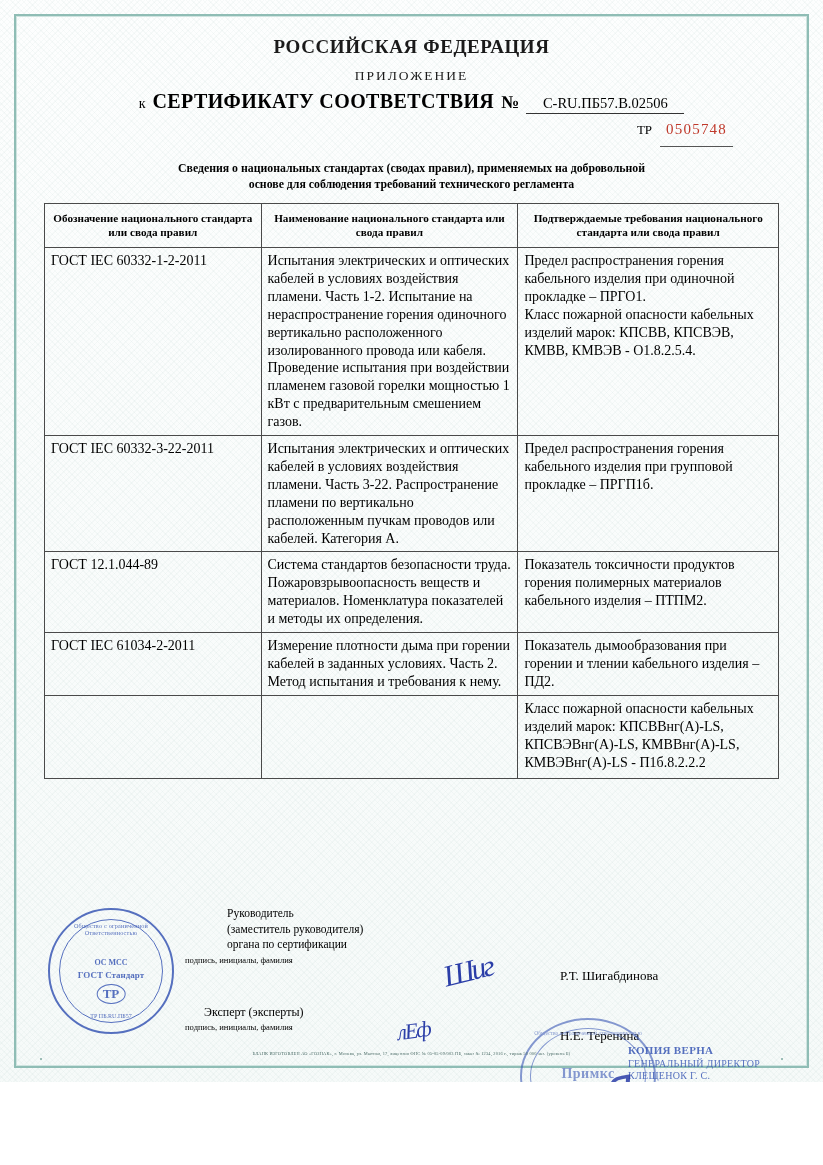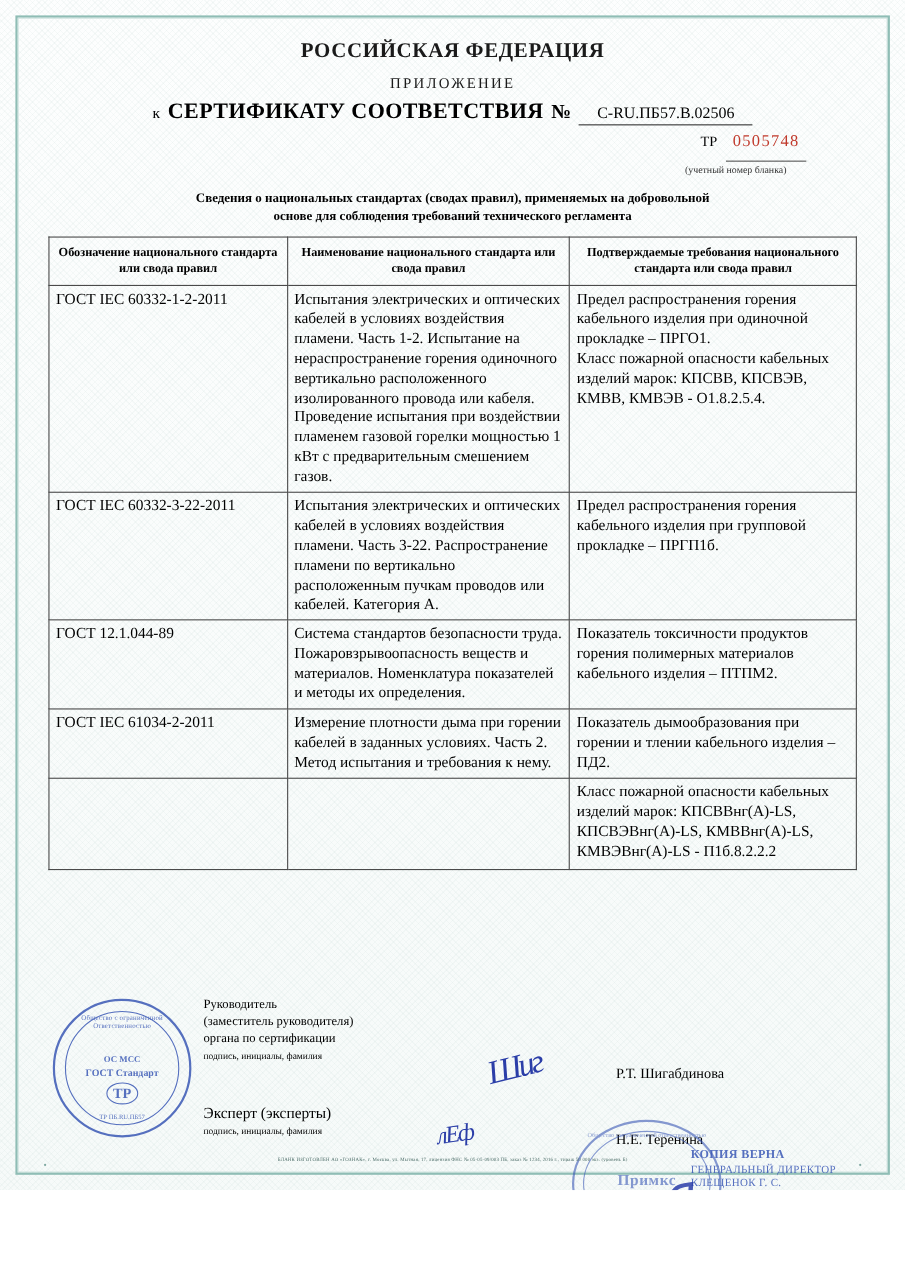"(учетный номер бланка)" div.blank-caption { html: <div>(учетный номер бланка)</div> -> none }
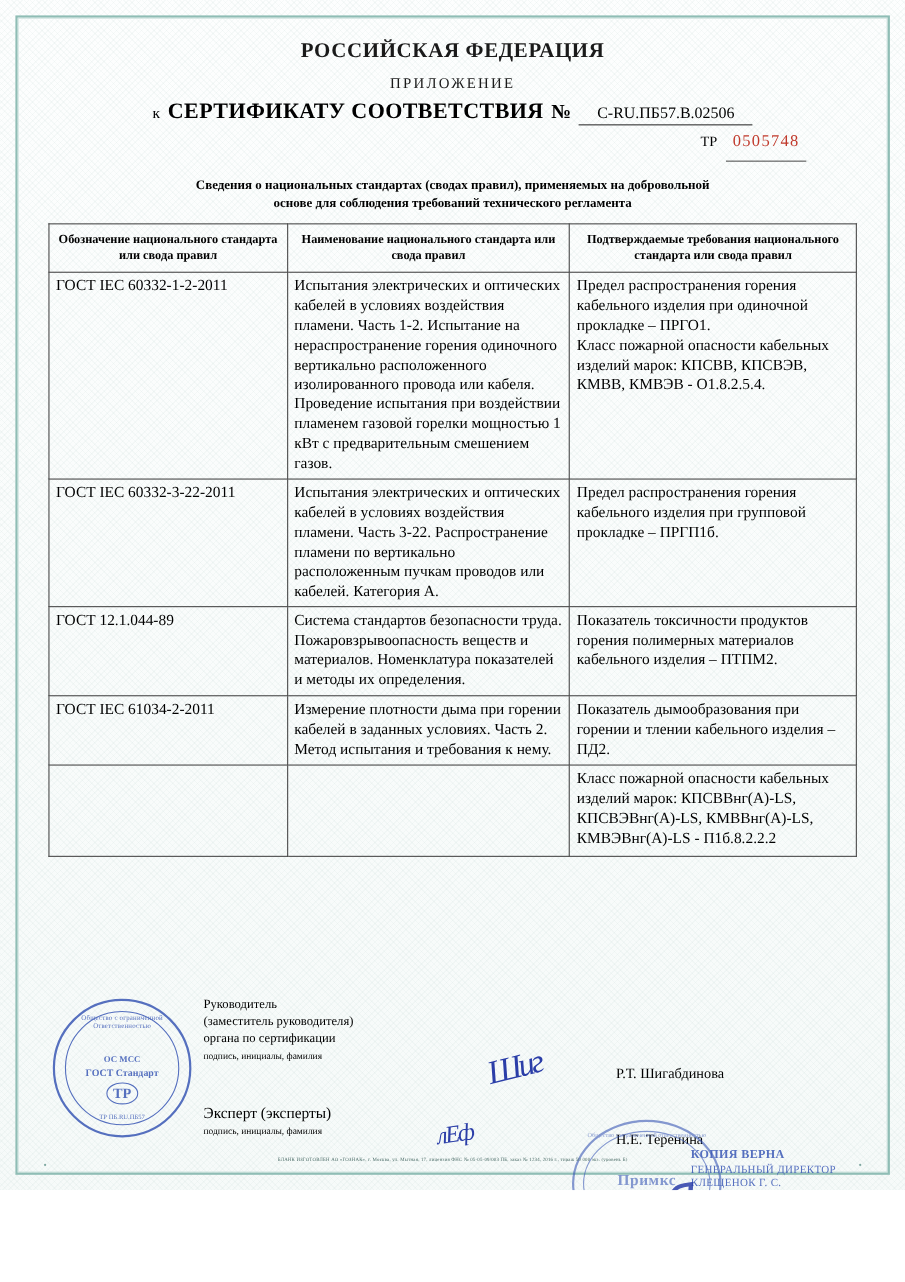"Руководитель" .sig-role { margin-left: none -> 42px }
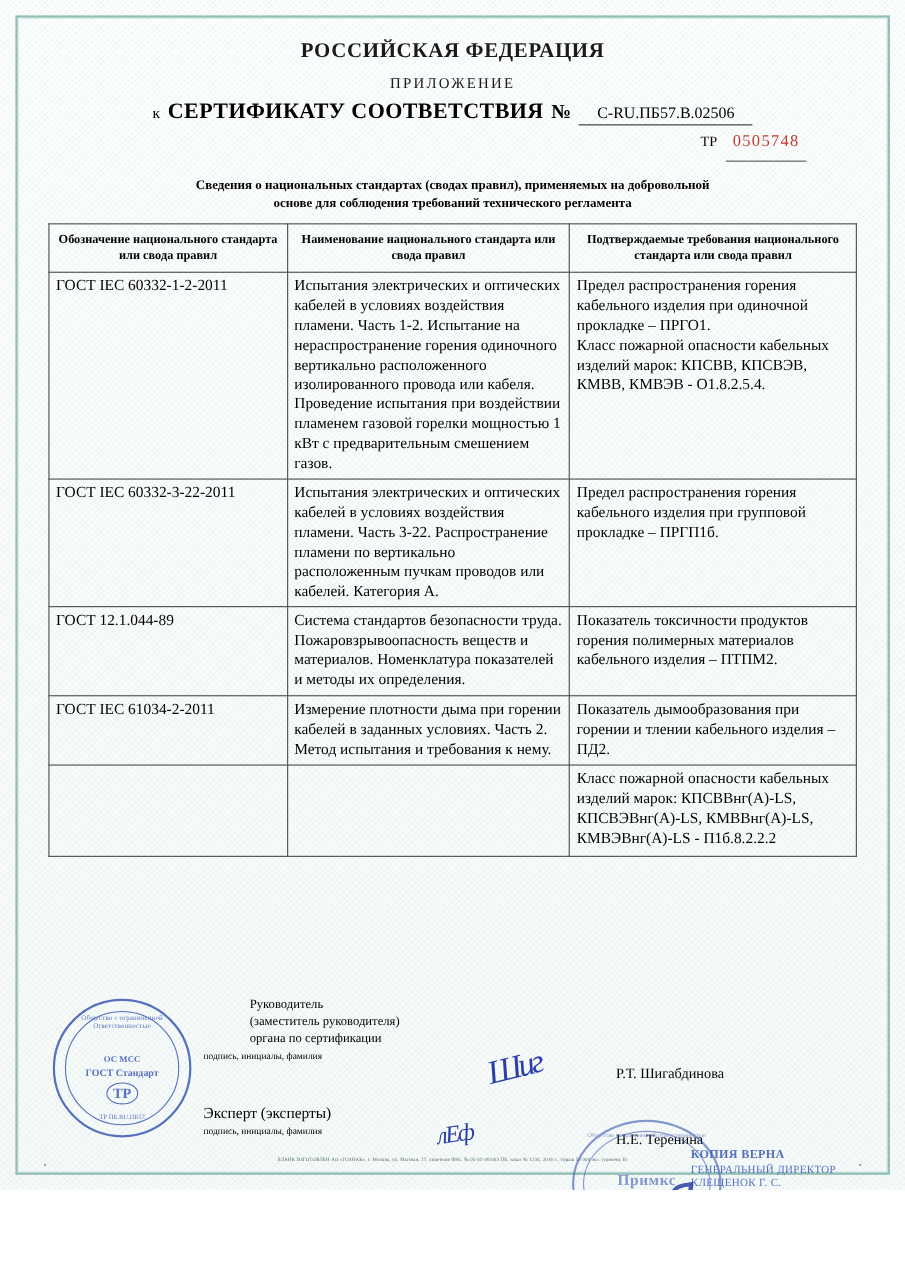"Эксперт (эксперты)" .expert-row { font-size: 14px -> 12px; margin-left: none -> 19px }
